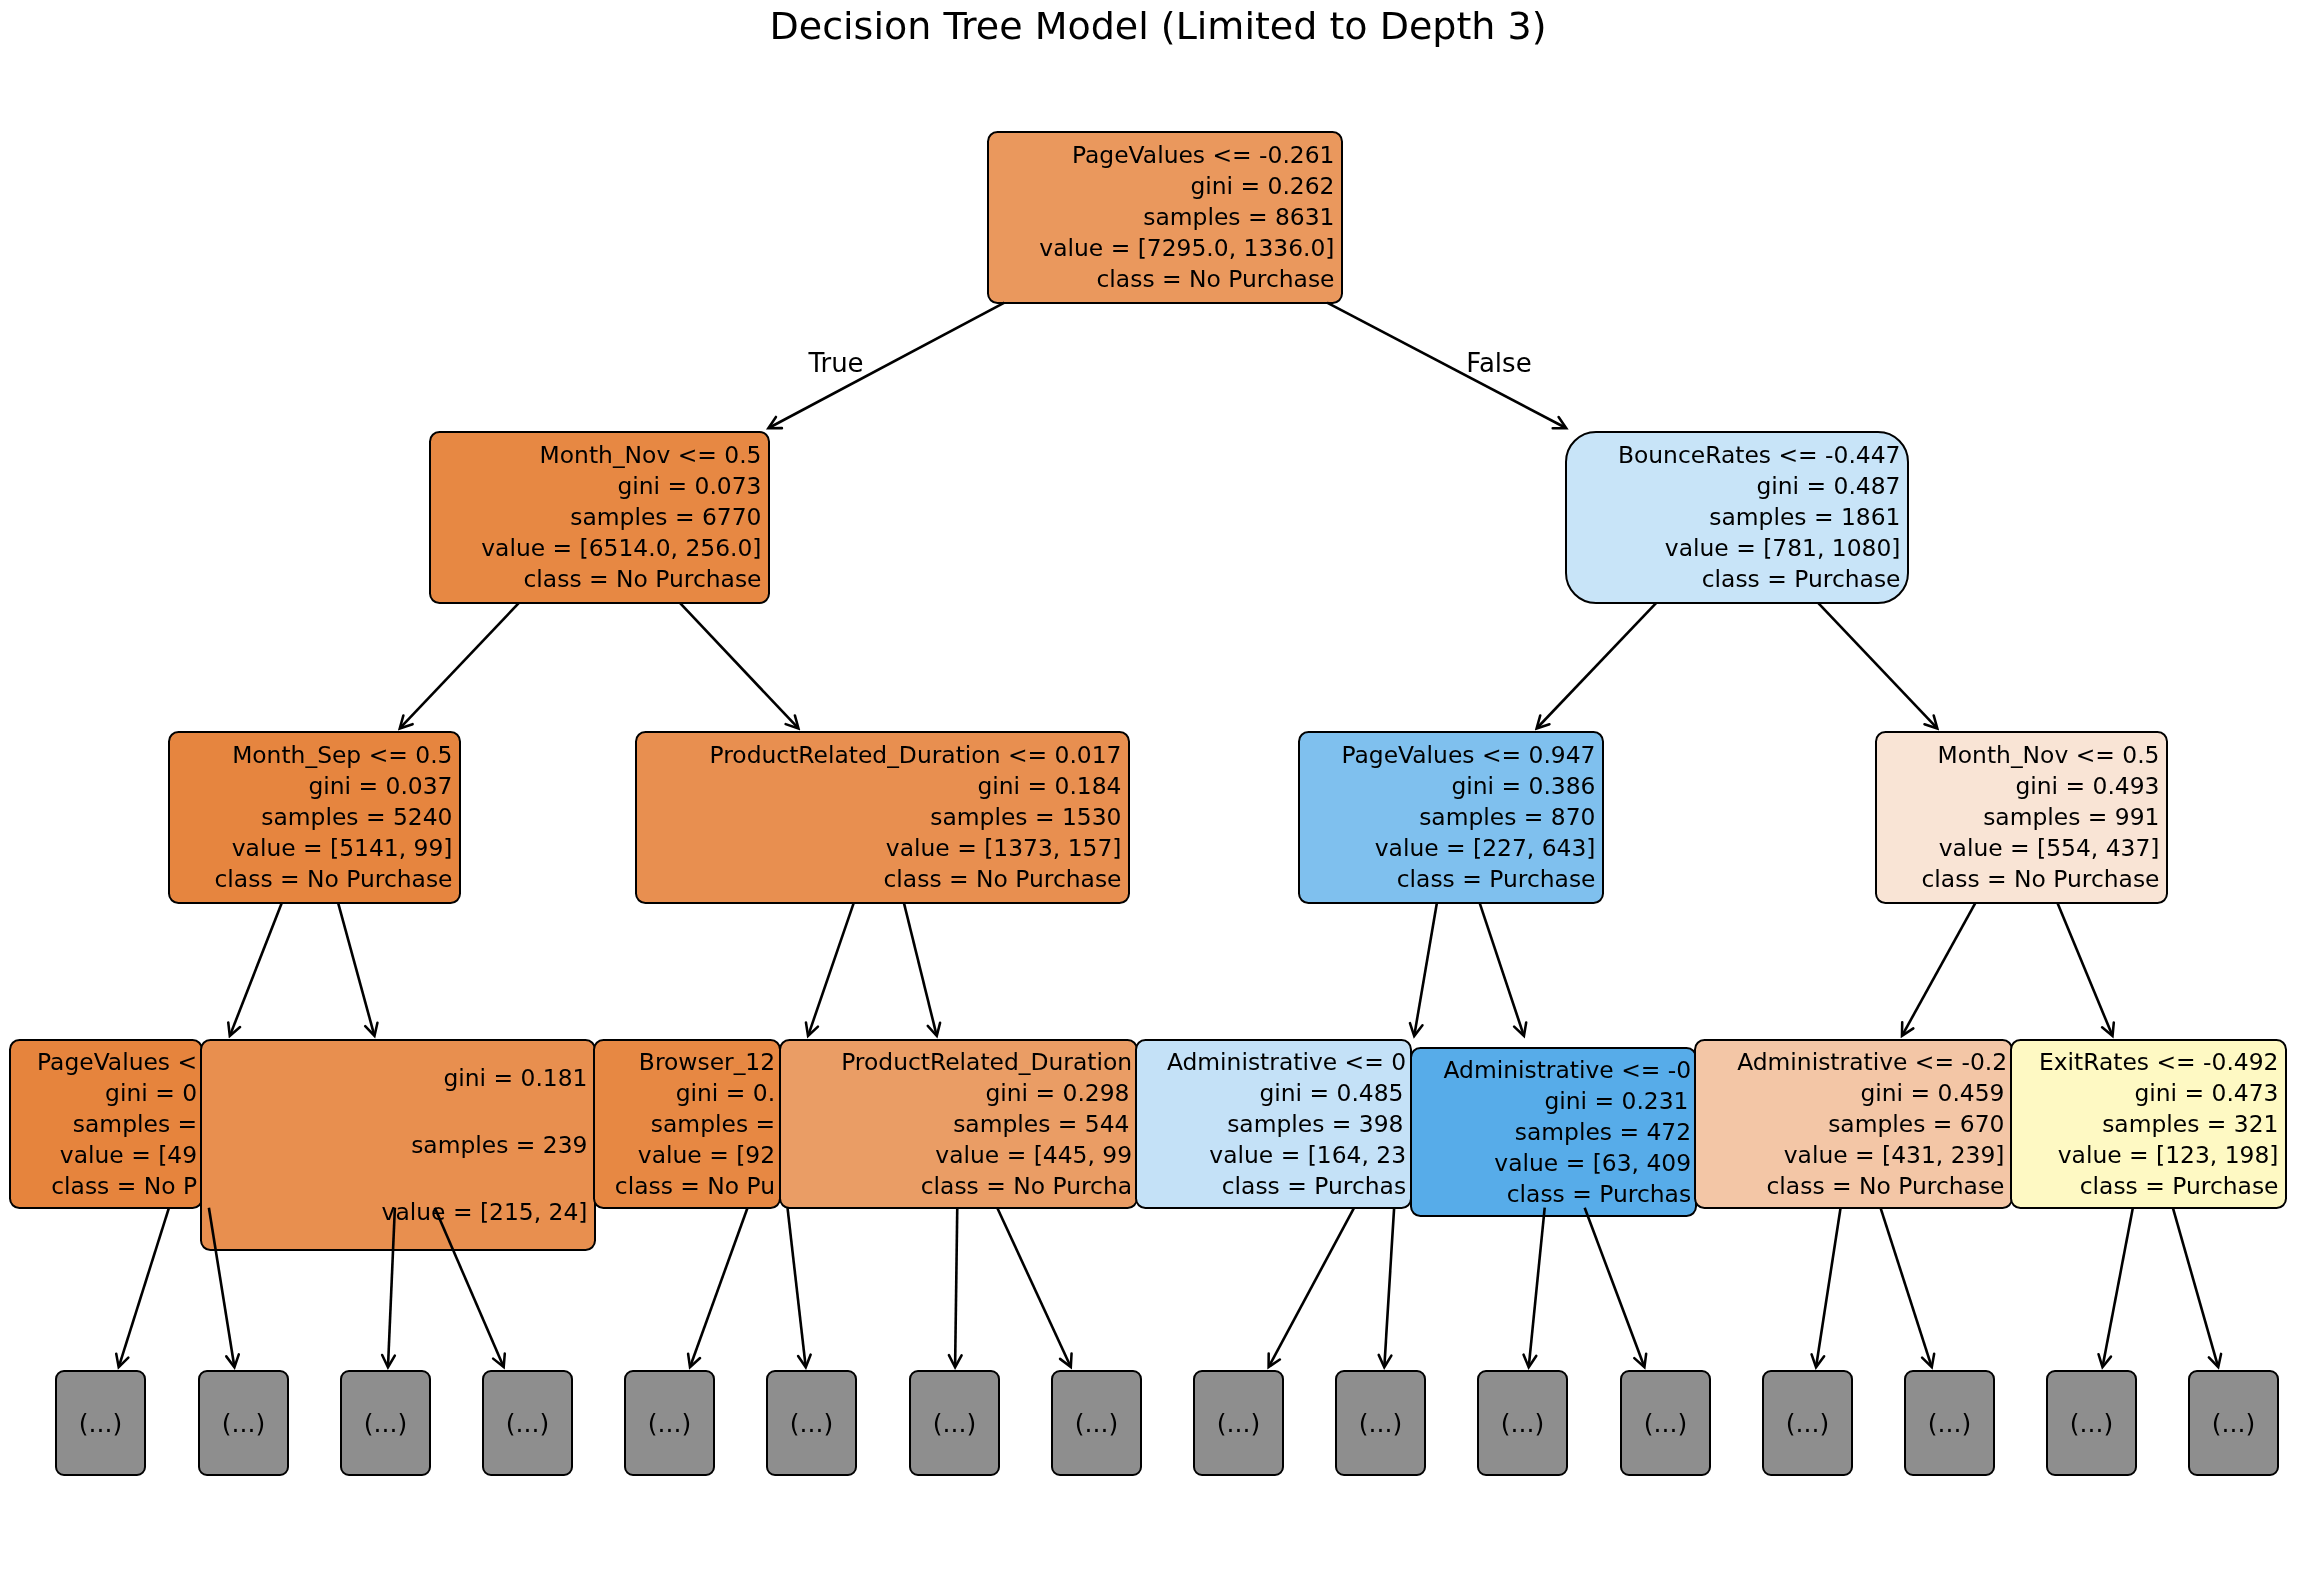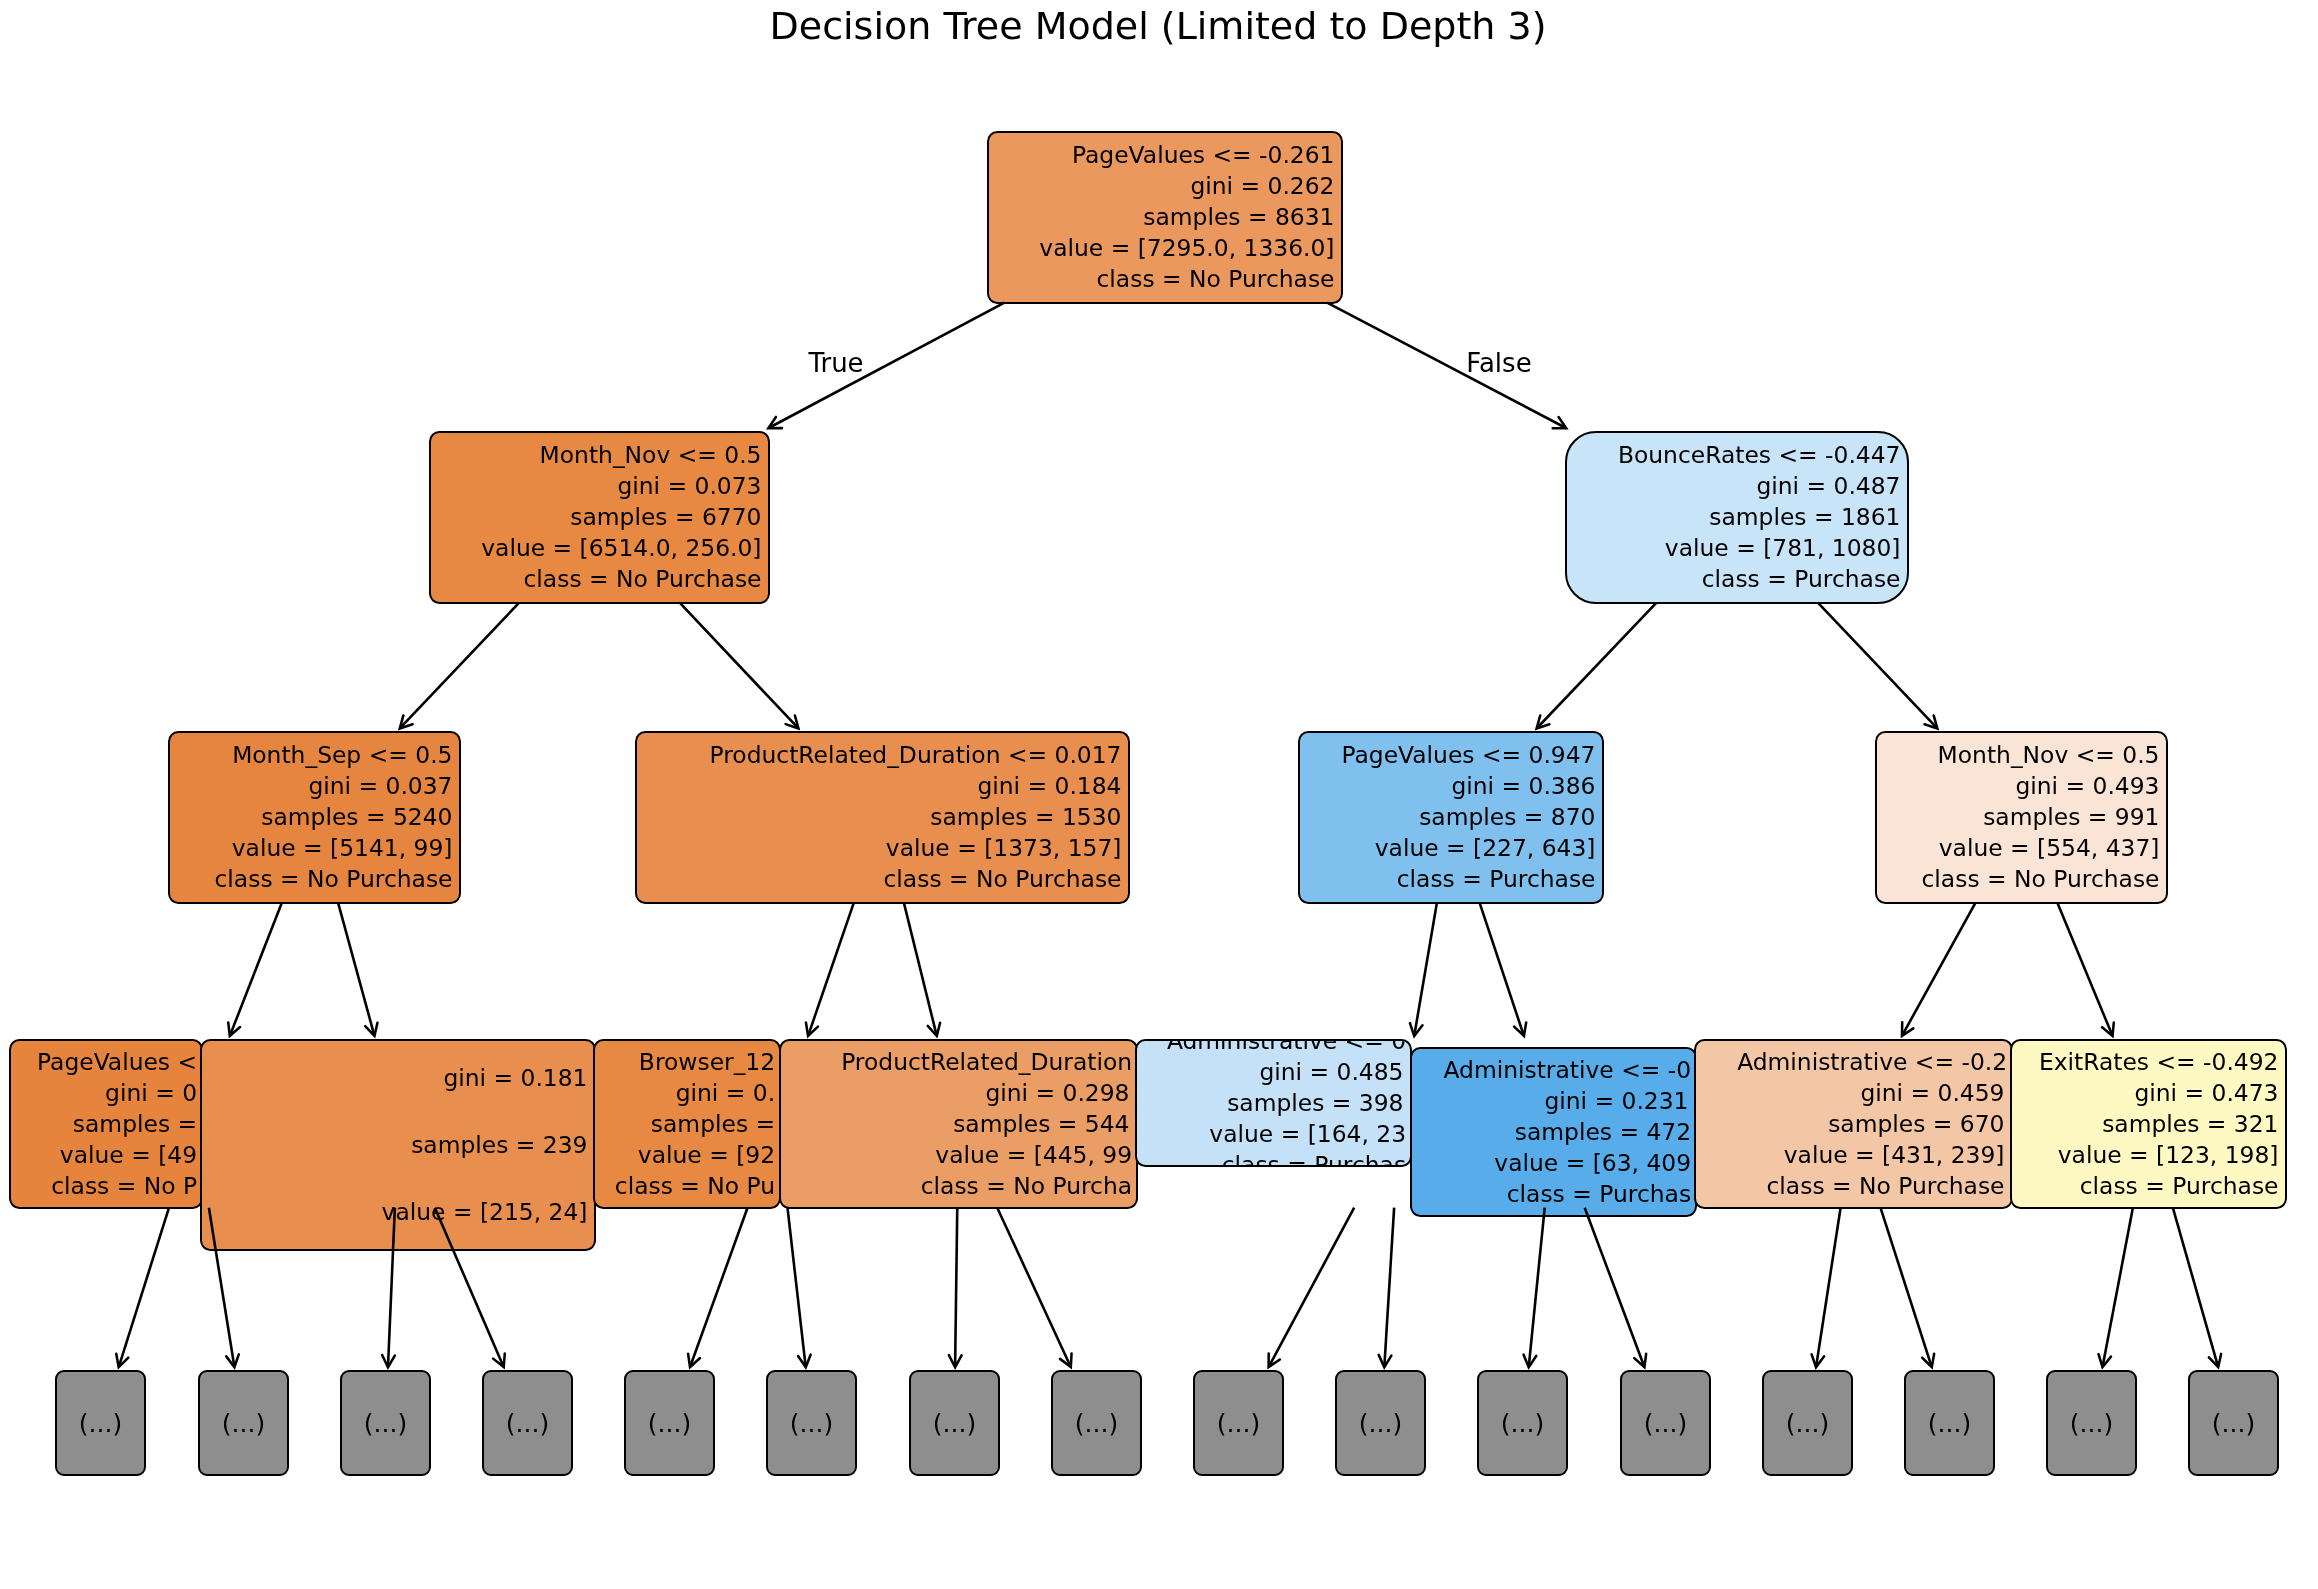"Administrative <= 0" div.node { height: 128px -> 170px }
